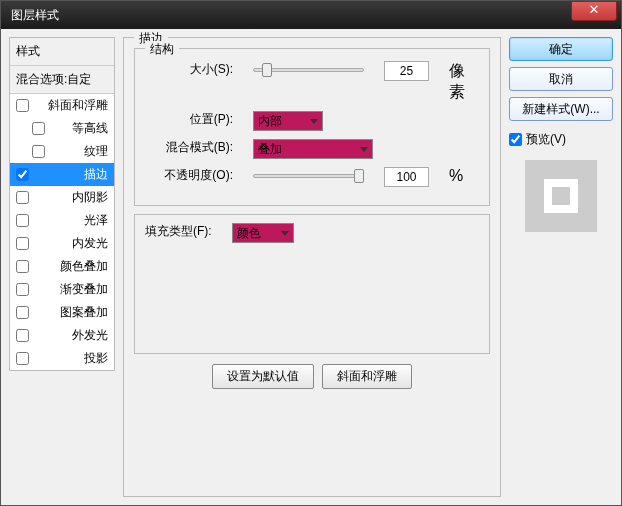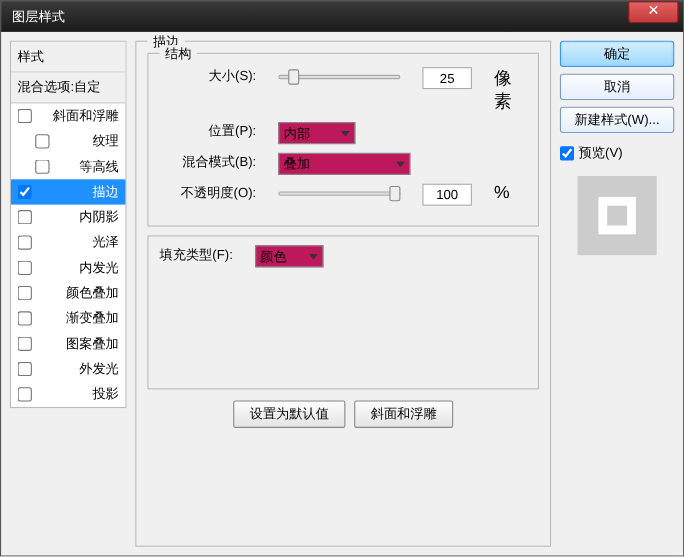"纹理" div.style-item { order: before "等高线" -> after "等高线" }
